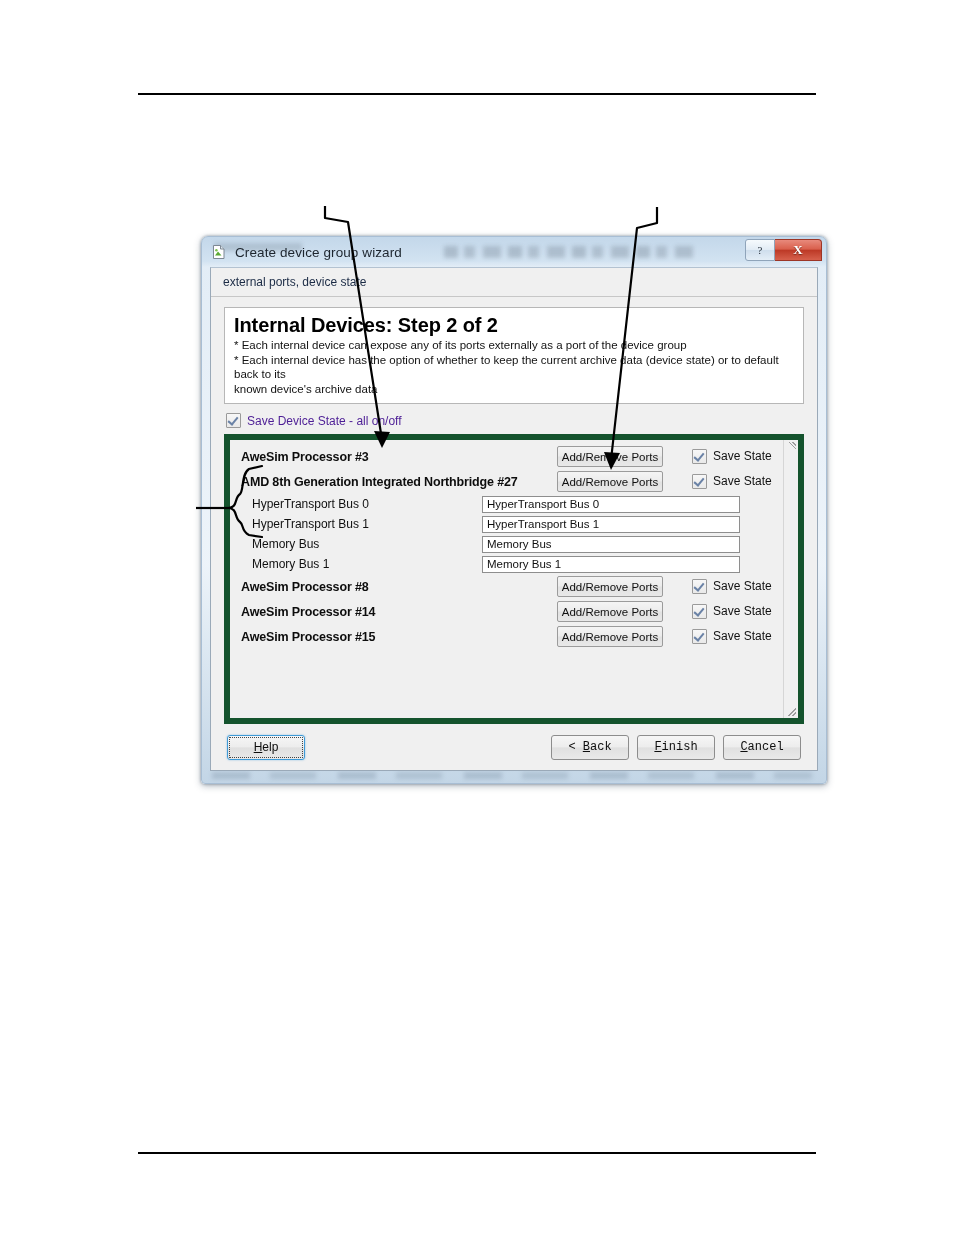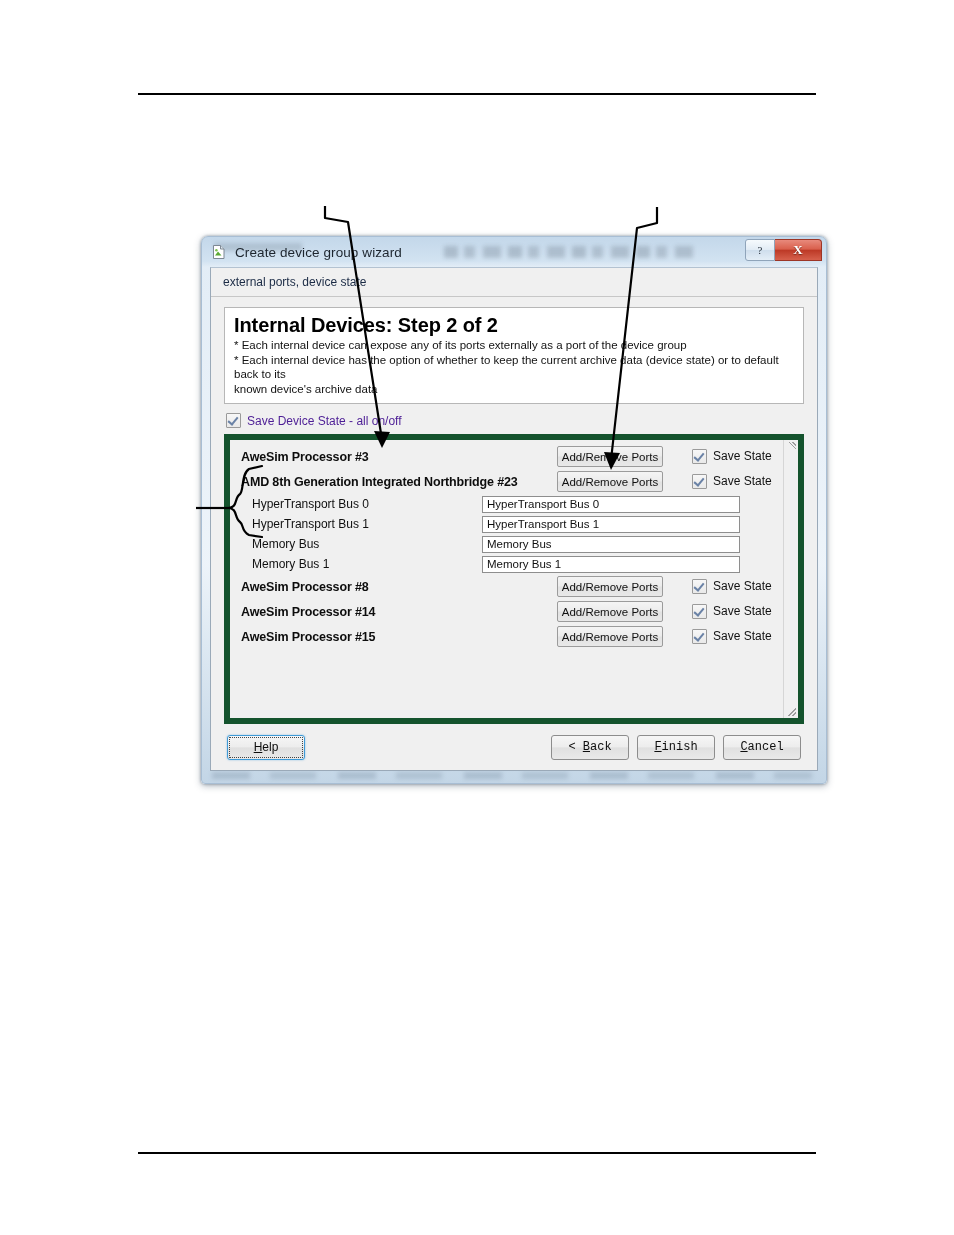"AMD 8th Generation Integrated" span.dev-name { text: 23 -> 27 }
